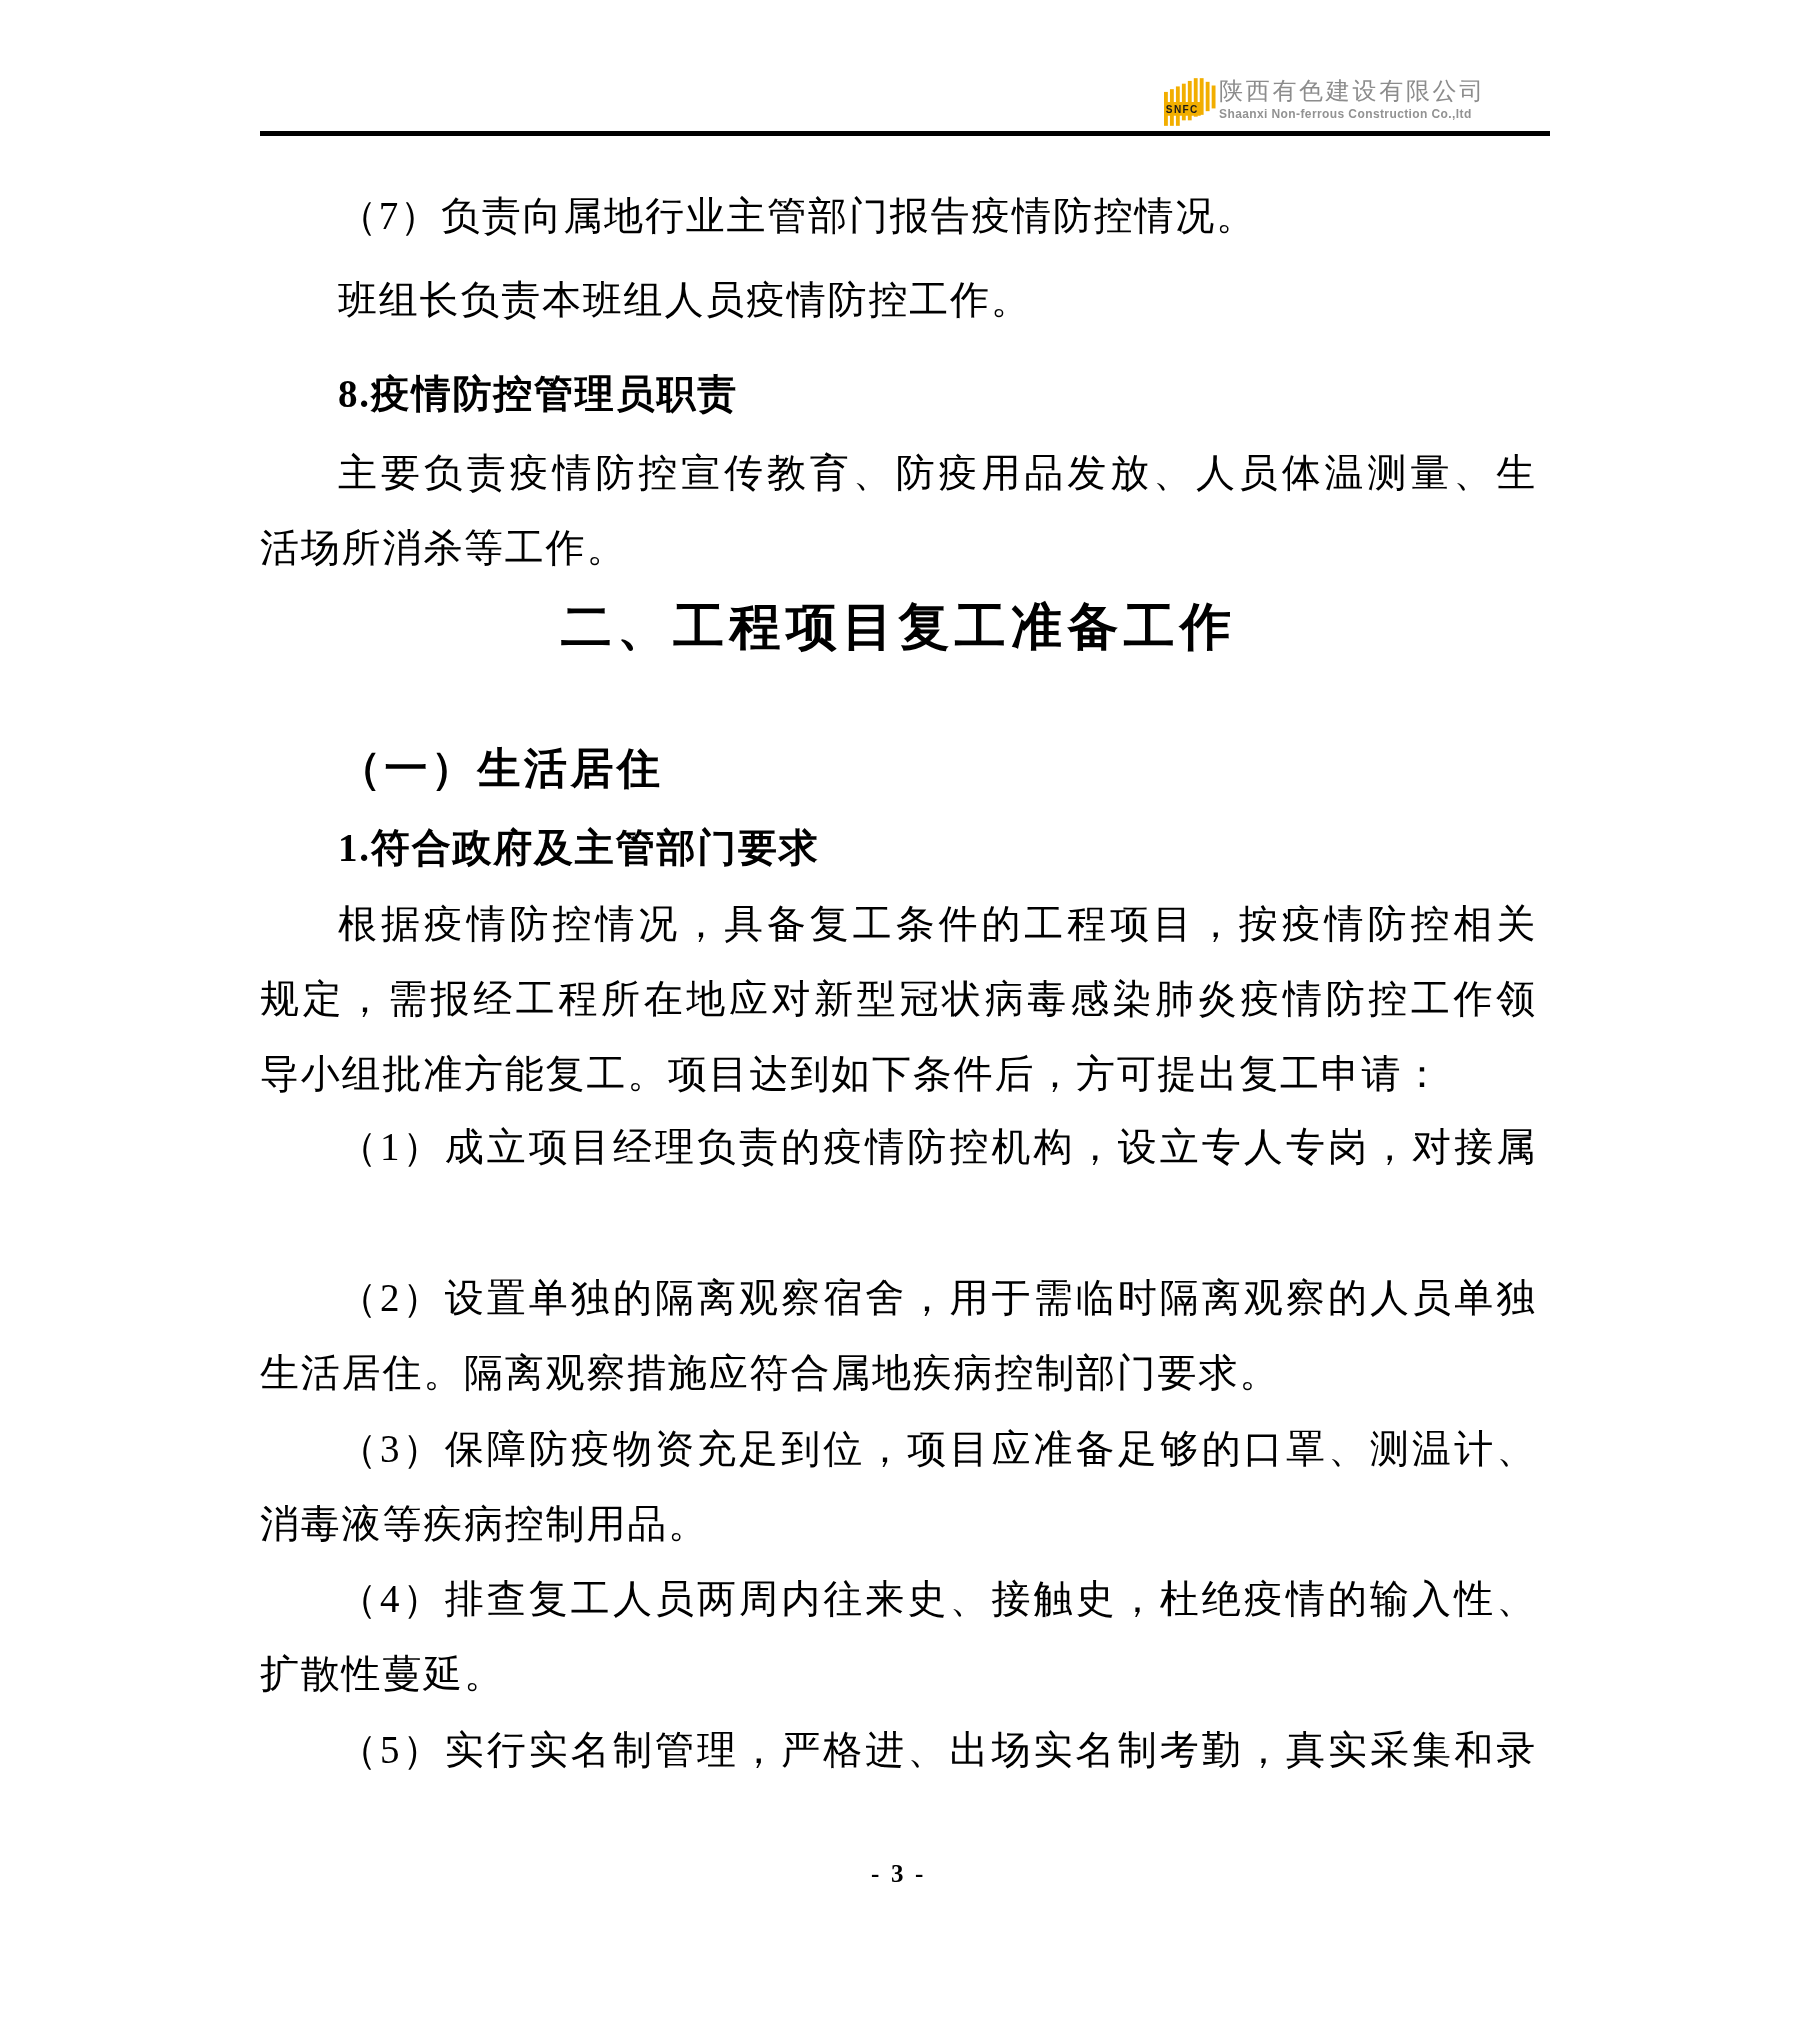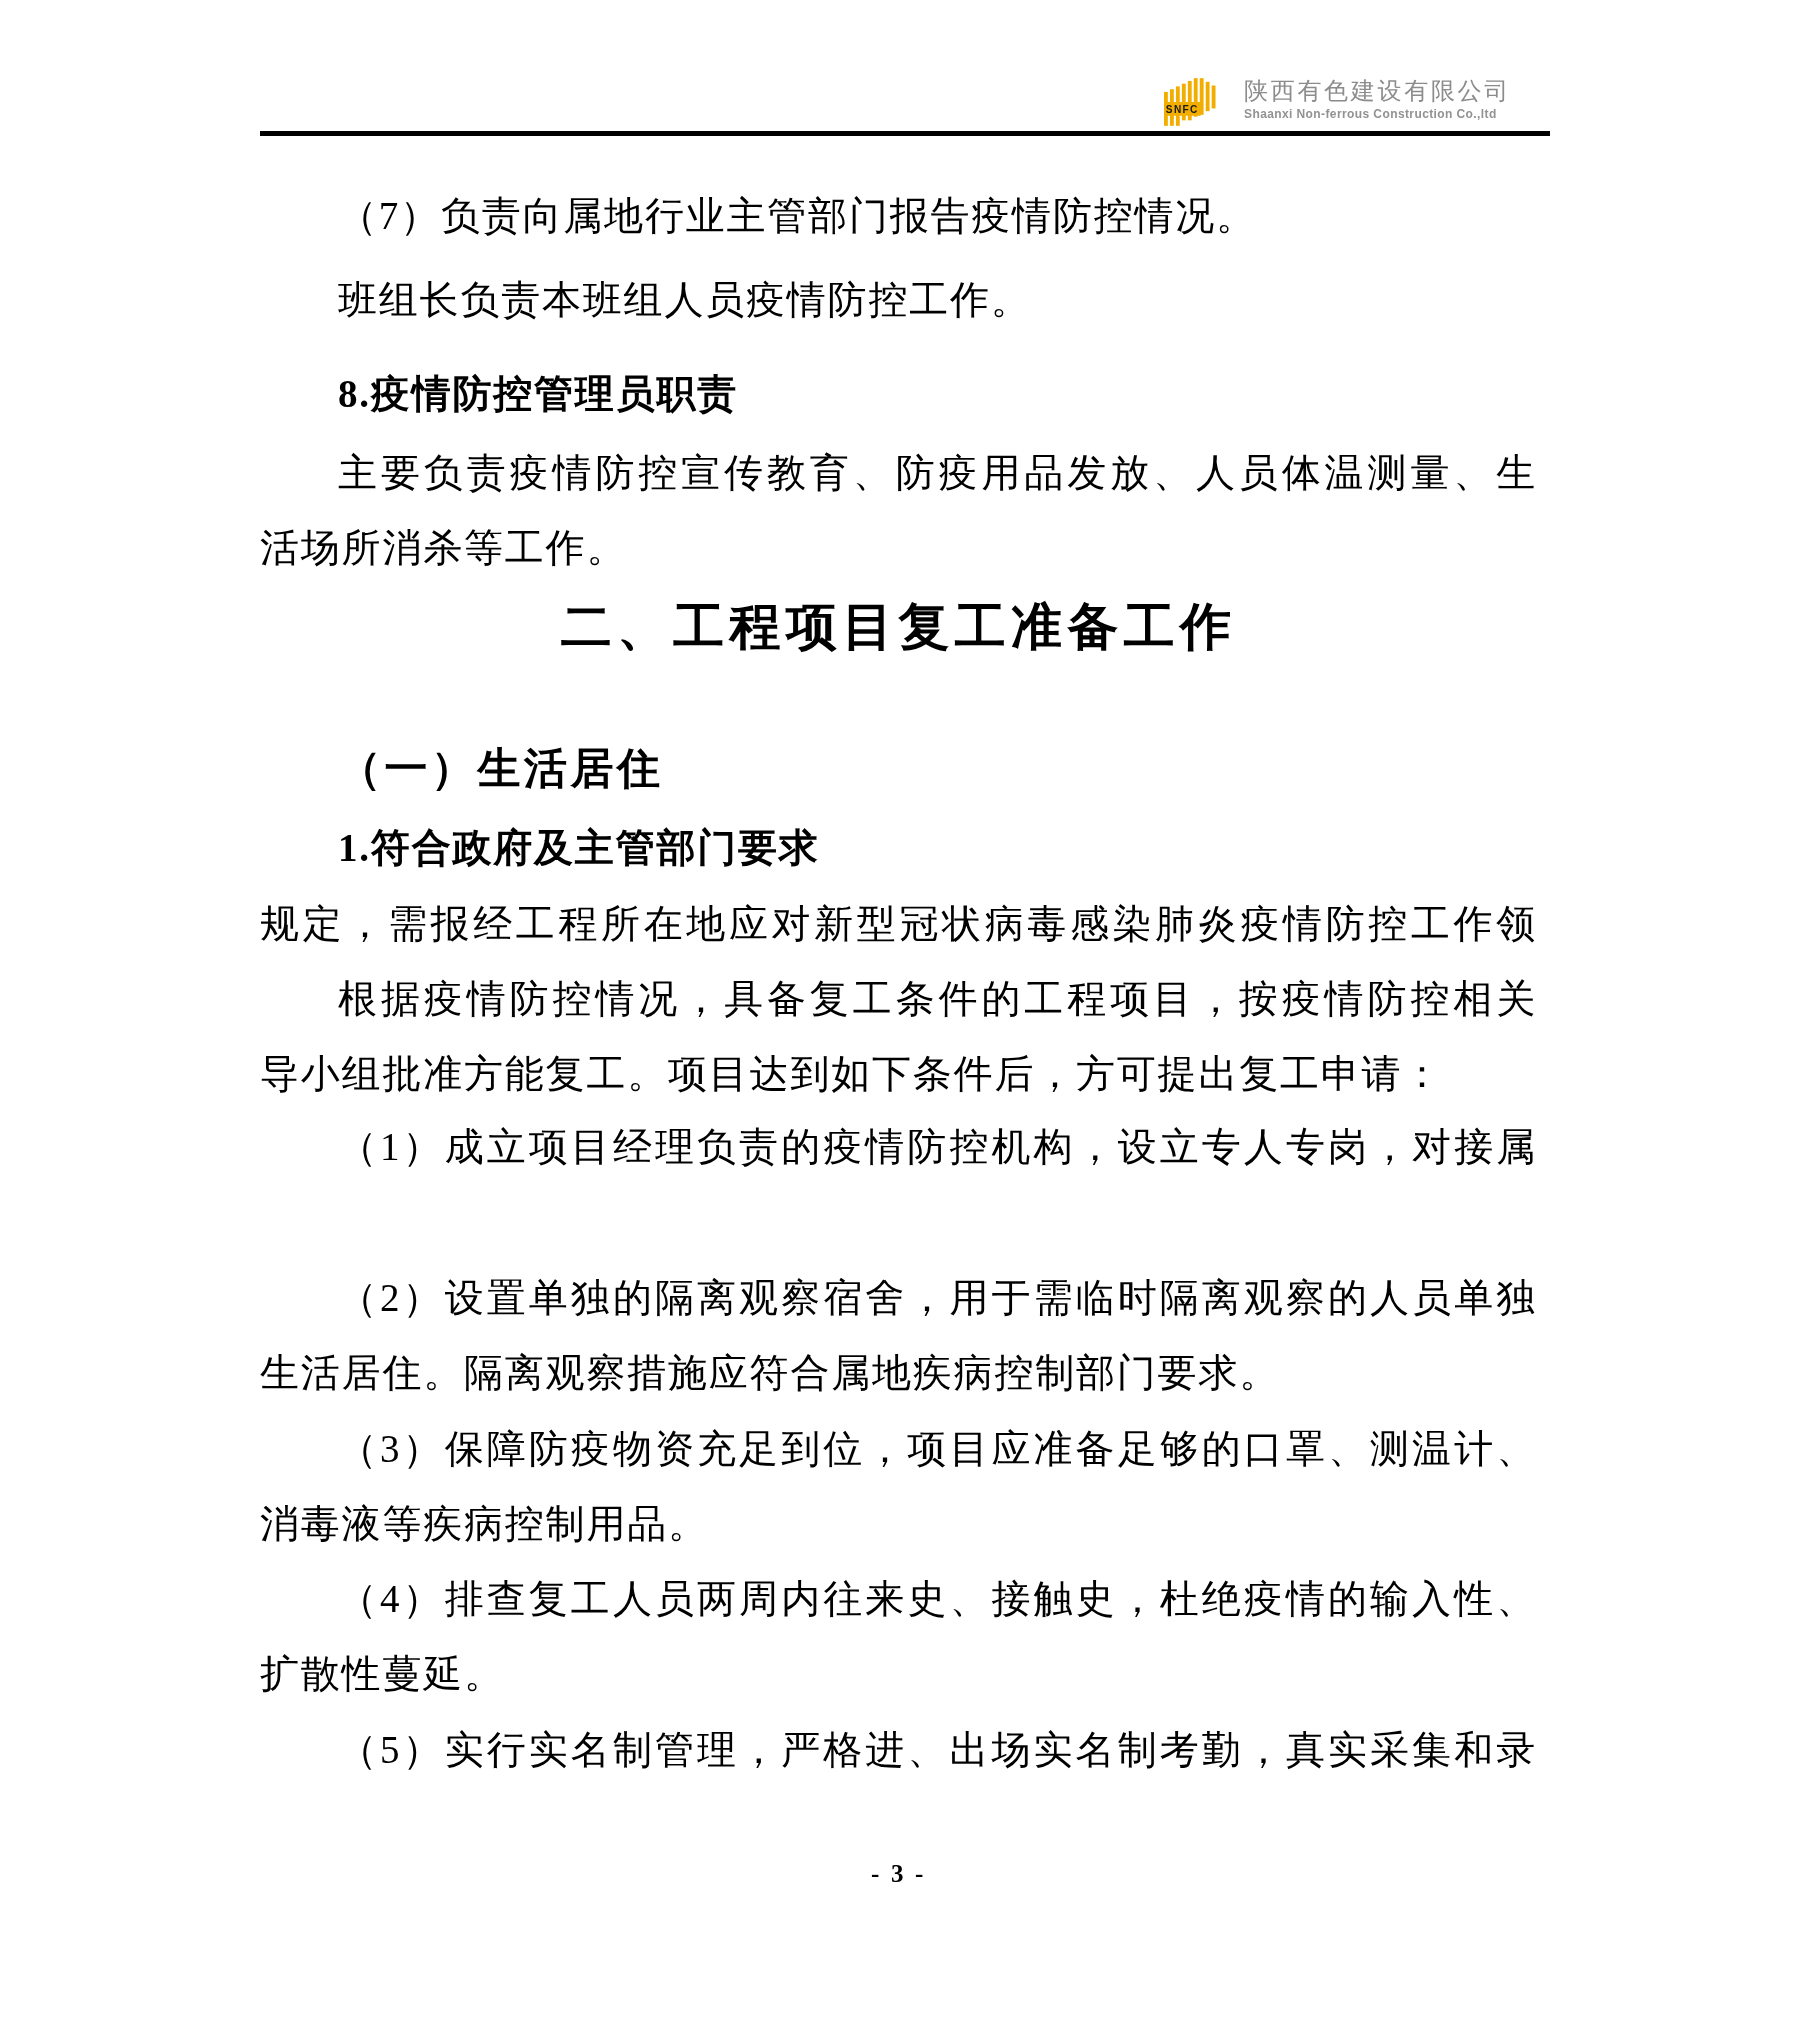"陕西有色建设有限公司" .logo-text { margin-left: 25px -> 0 }
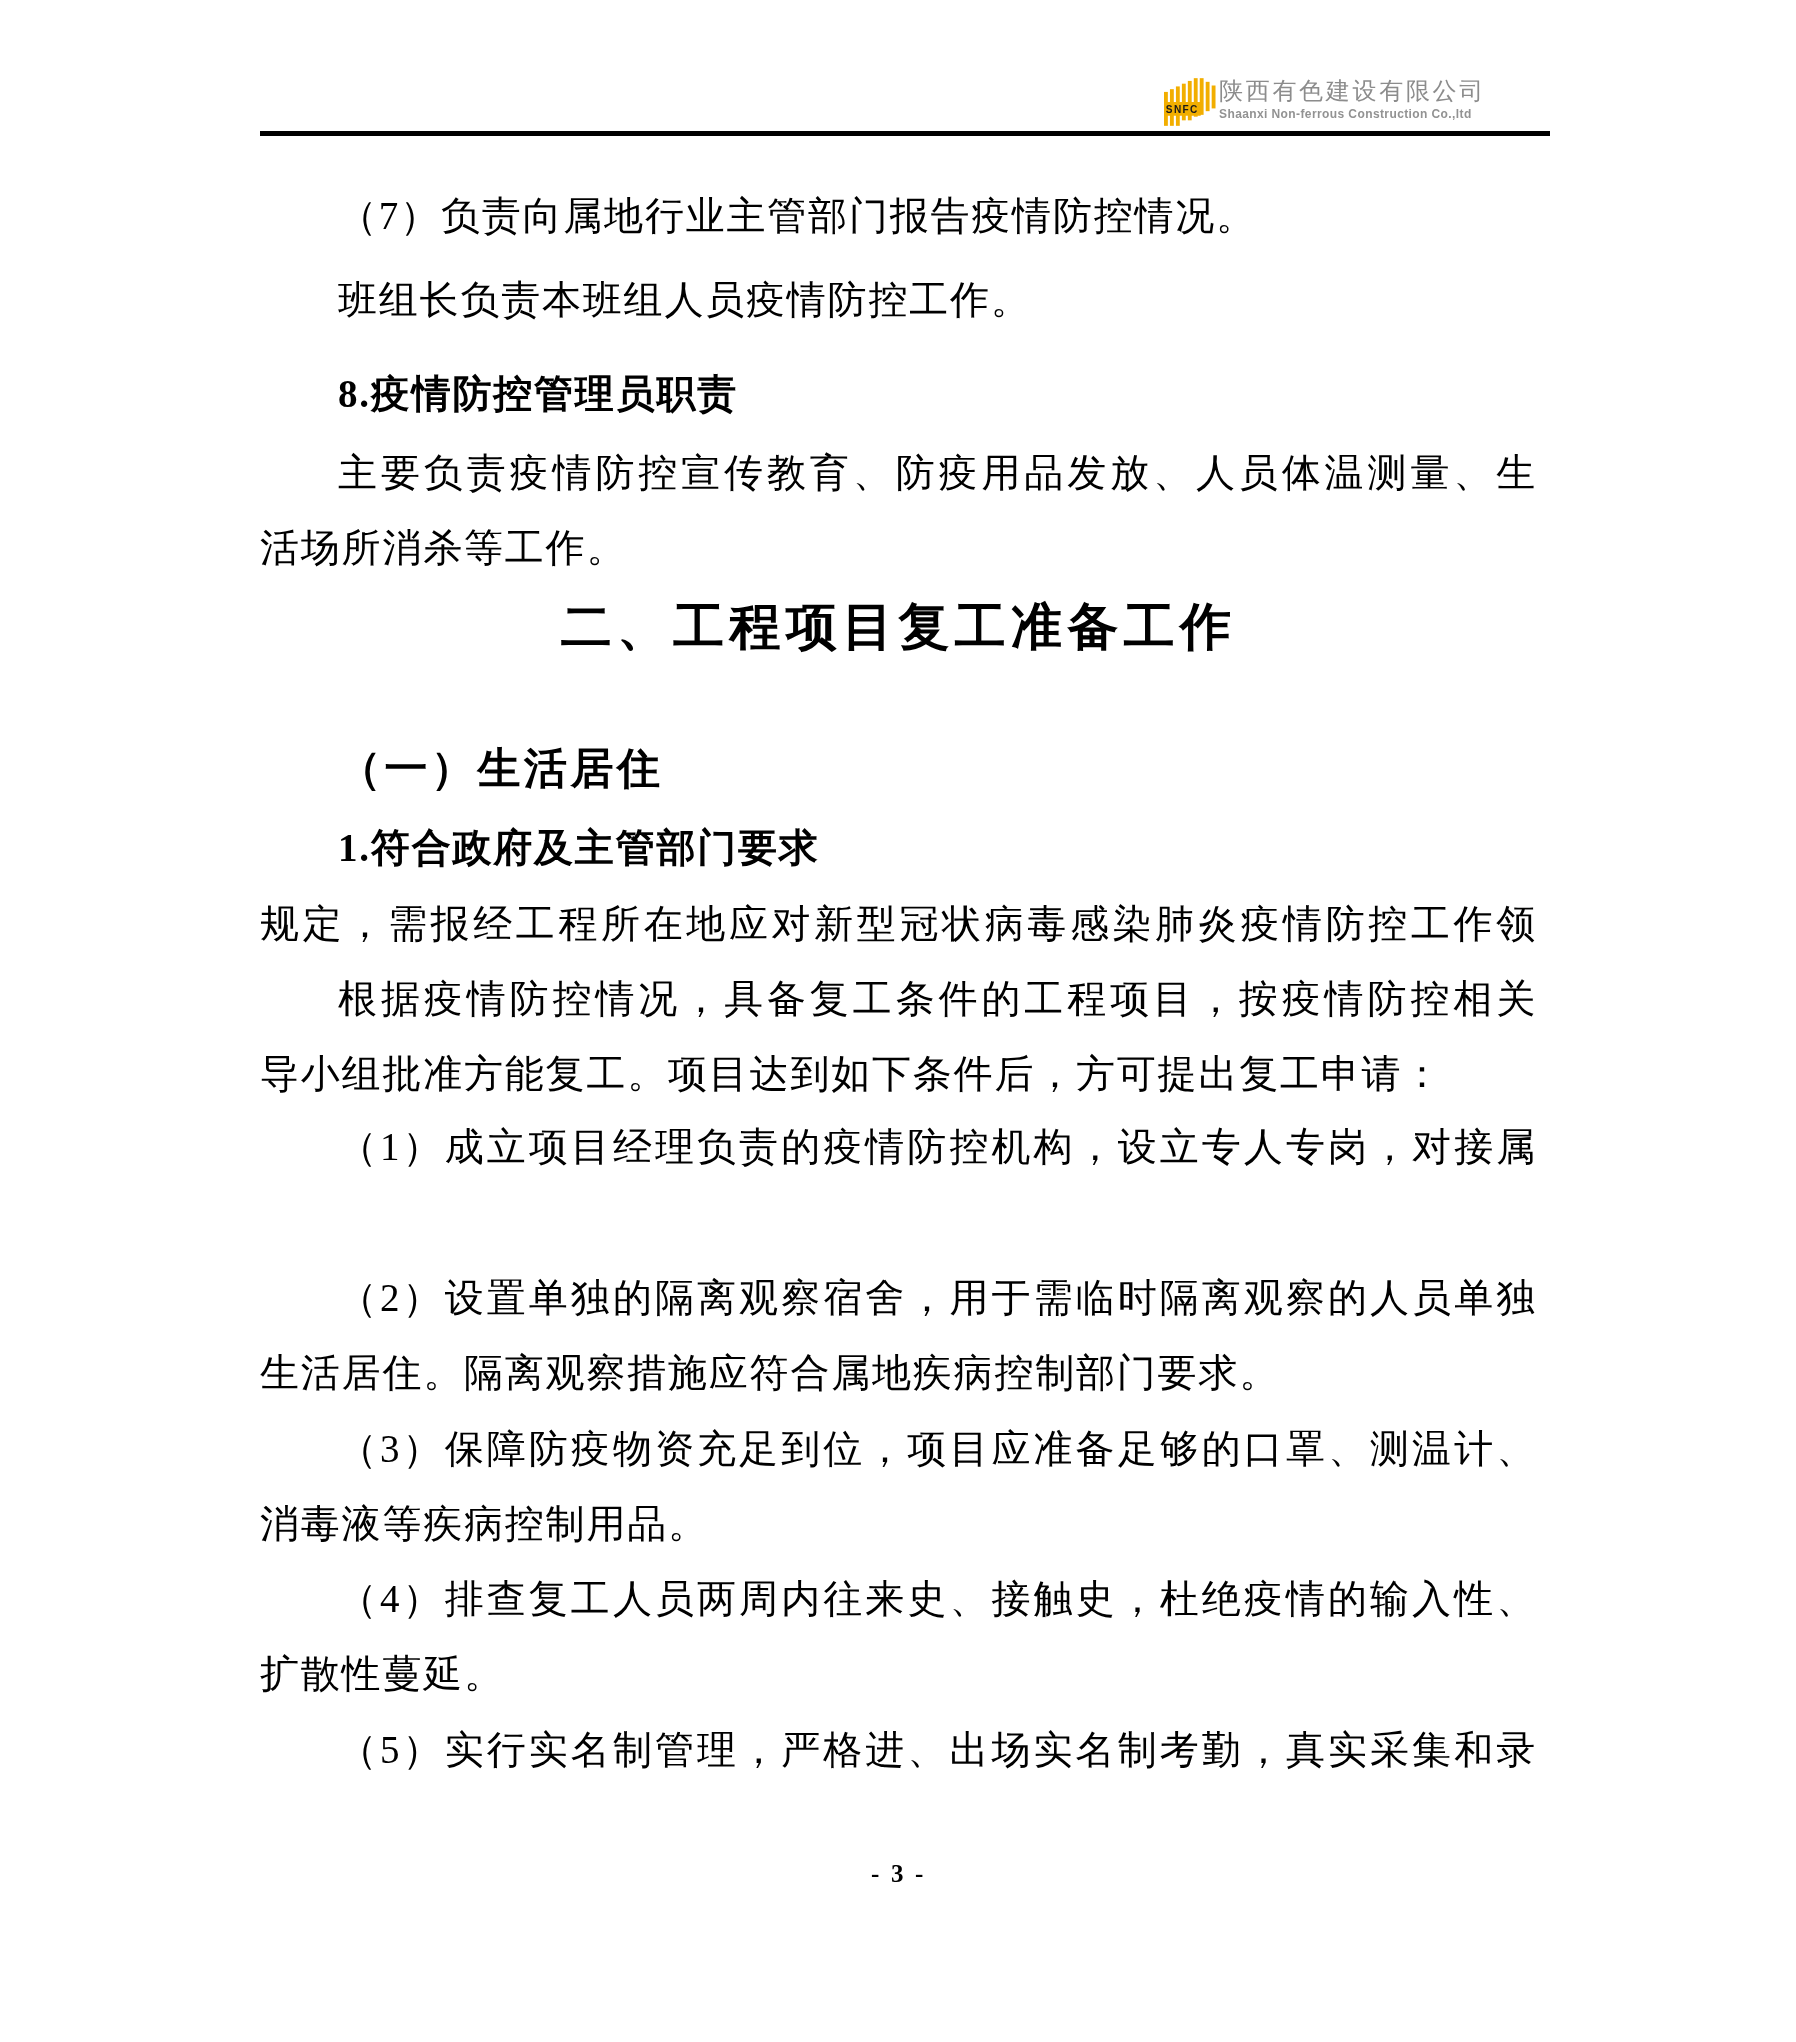"规定，需报经工程所在地应对新型冠状病毒感染肺炎疫情防控工作领" div.line { order: before "根据疫情防控情况，具备复工条件的工程项目，按疫情防控相关" -> after "根据疫情防控情况，具备复工条件的工程项目，按疫情防控相关" }
